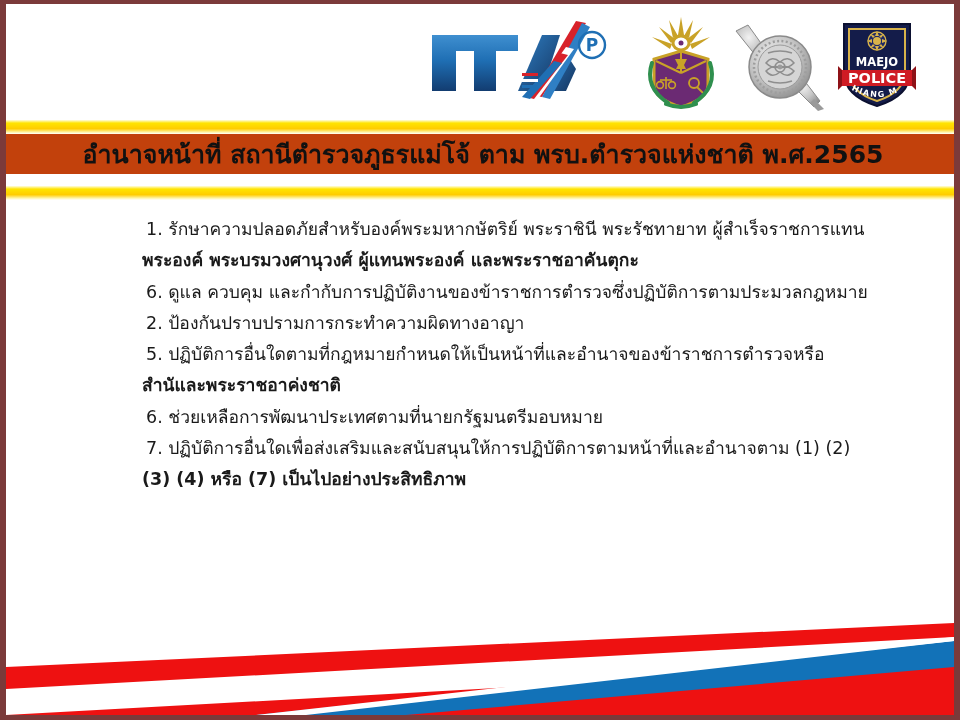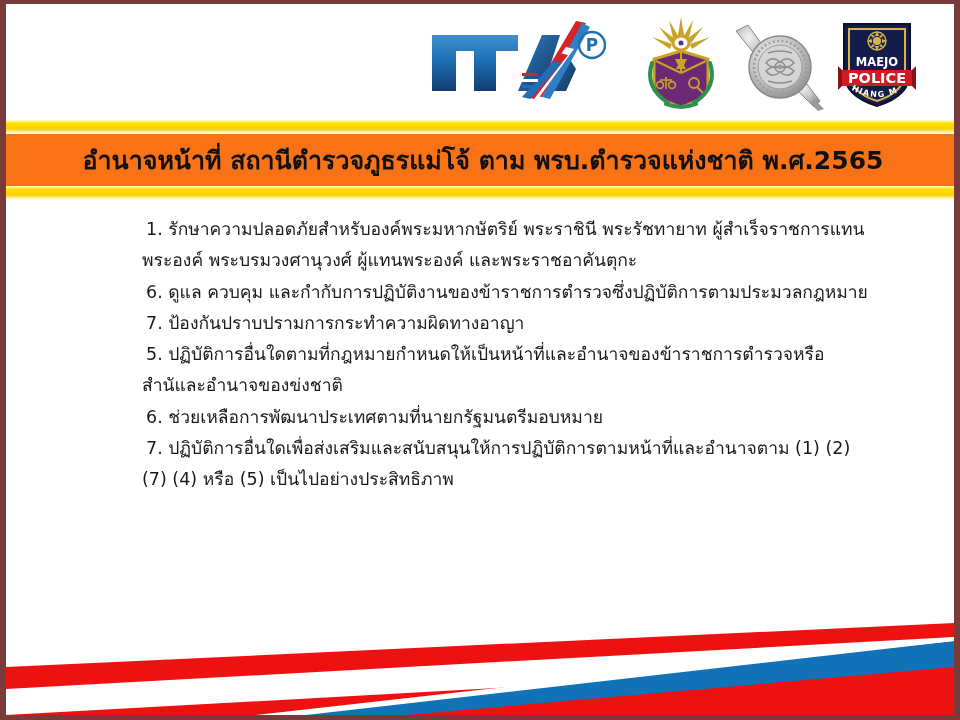"อำนาจหน้าที่ สถานีตำรวจภูธรแม่โจ้ ตาม" .title-band { background: #f97316 -> #c2410c; height: 52px -> 40px }
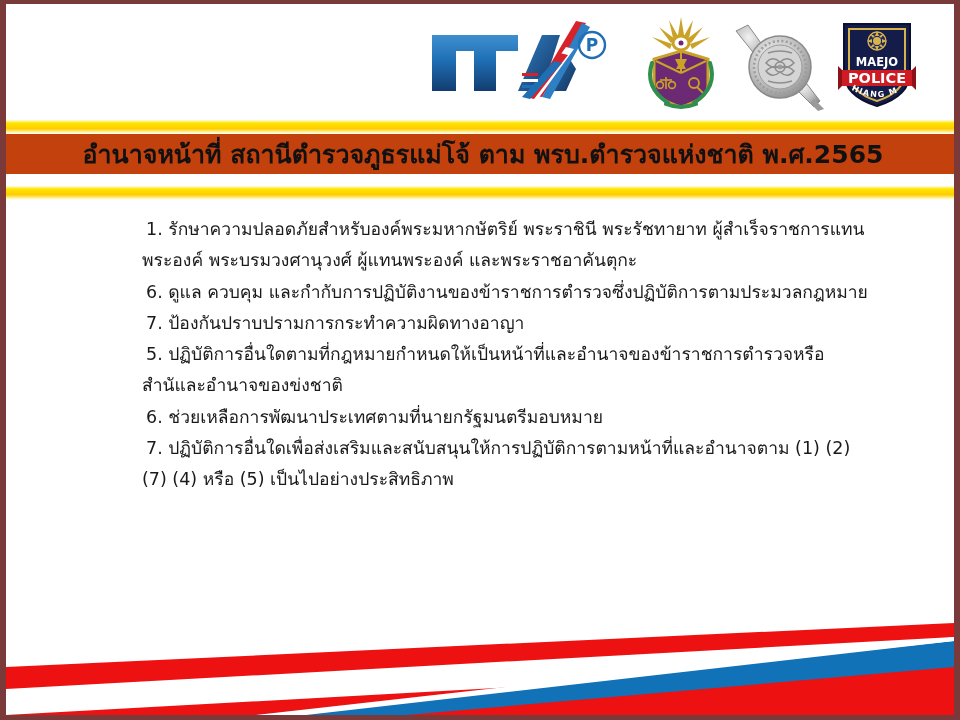"พระองค์ พระบรมวงศานุวงศ์ ผู้แทนพระองค์" .body-line.cont { font-weight: none -> bold }
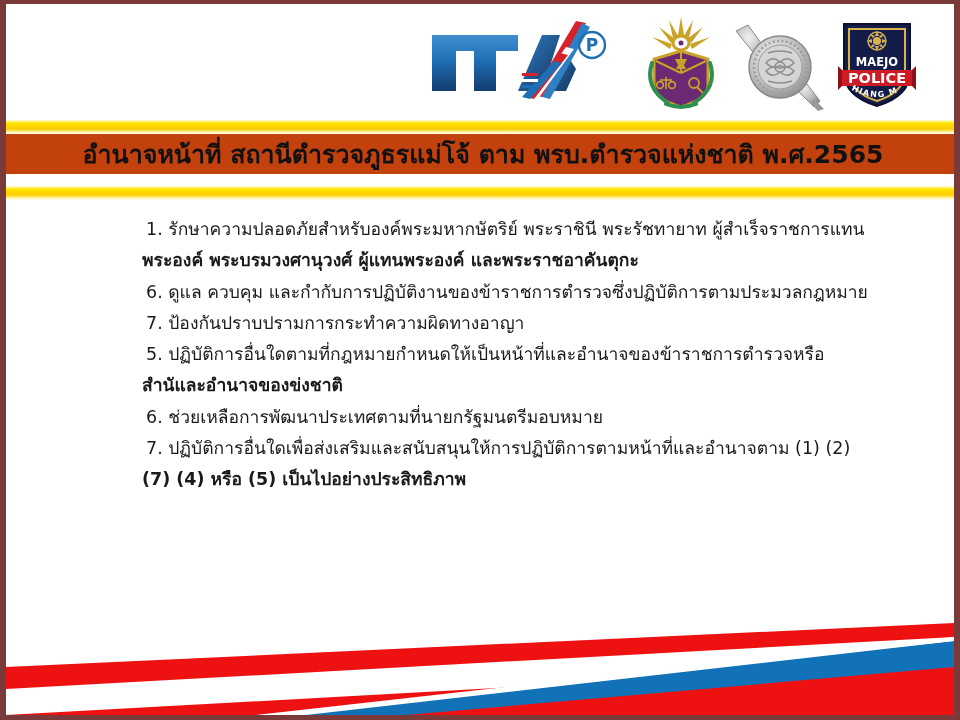"7. ป้องกันปราบปรามการกระทำความผิดทางอาญา" div.body-line { text: 7 -> 2 }
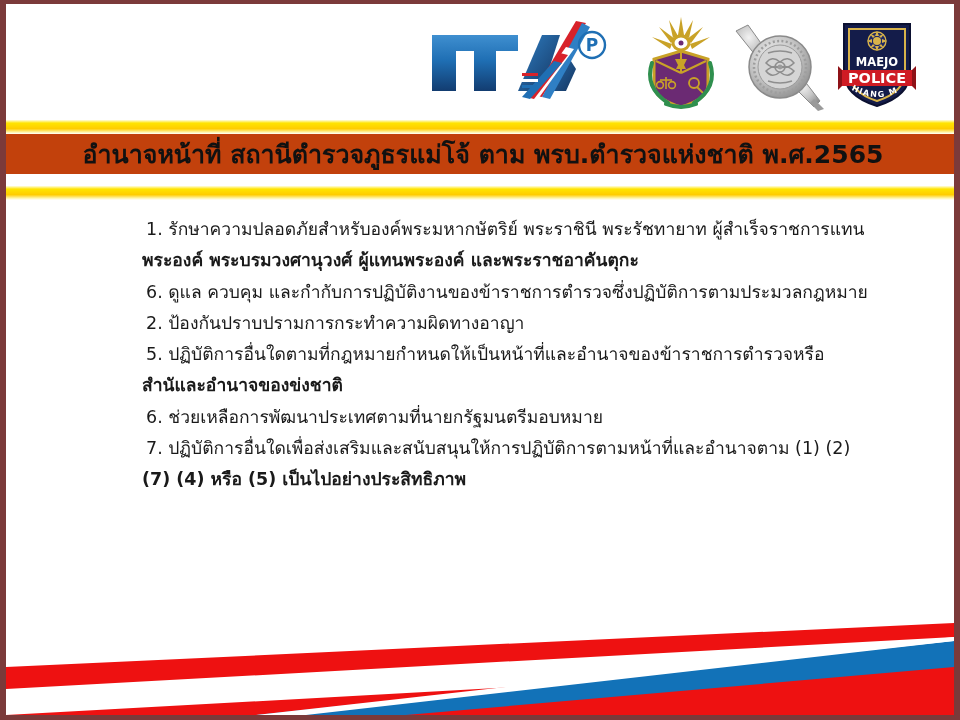"สำนัและอำนาจของข่งชาติ" div.body-line { text: สำนัและอำนาจของข่งชาติ -> สำนัและพระราชอาค่งชาติ }
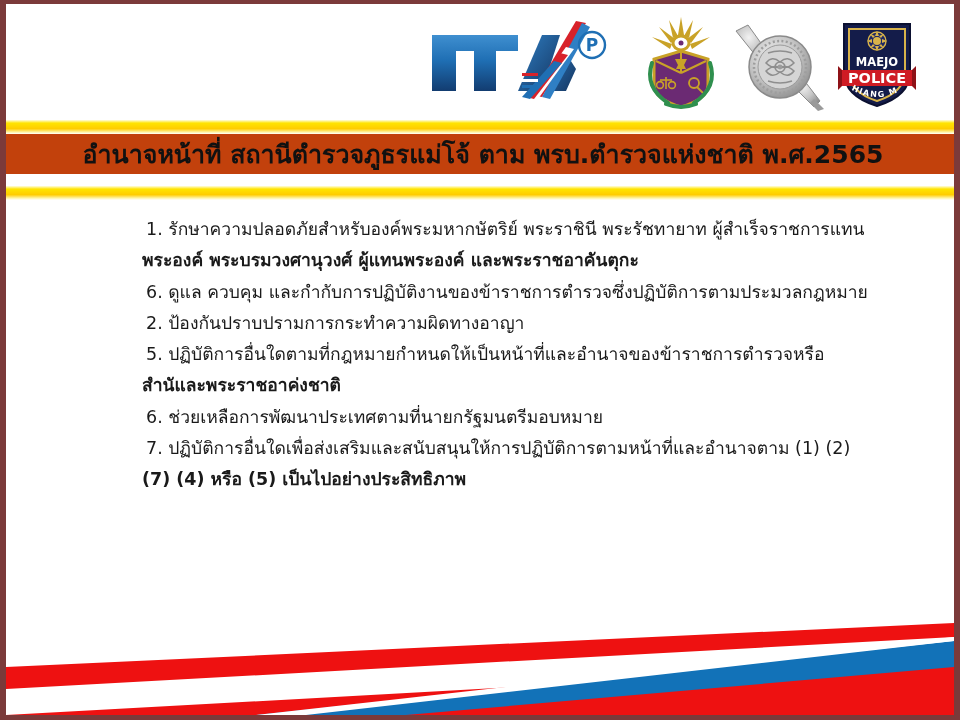"(7) (4) หรือ (5) เป็นไปอย่างประสิทธิภาพ" div.body-line { text: 7) (4) หรือ (5 -> 3) (4) หรือ (7 }
